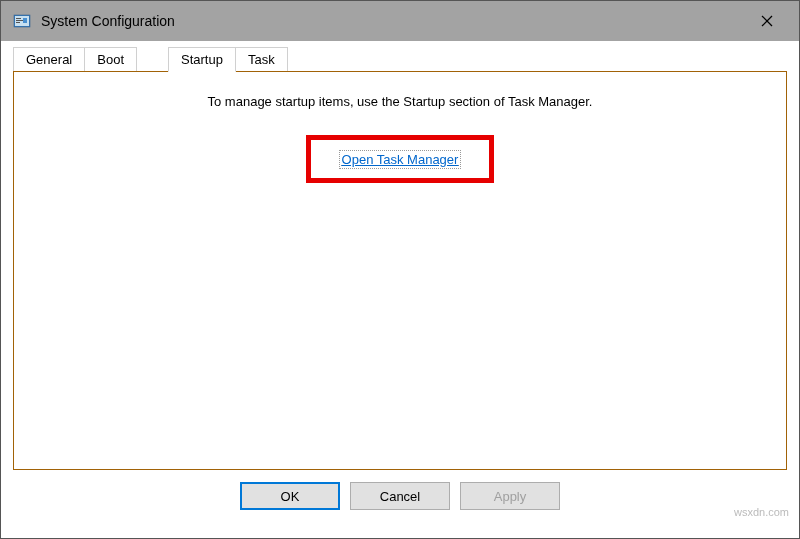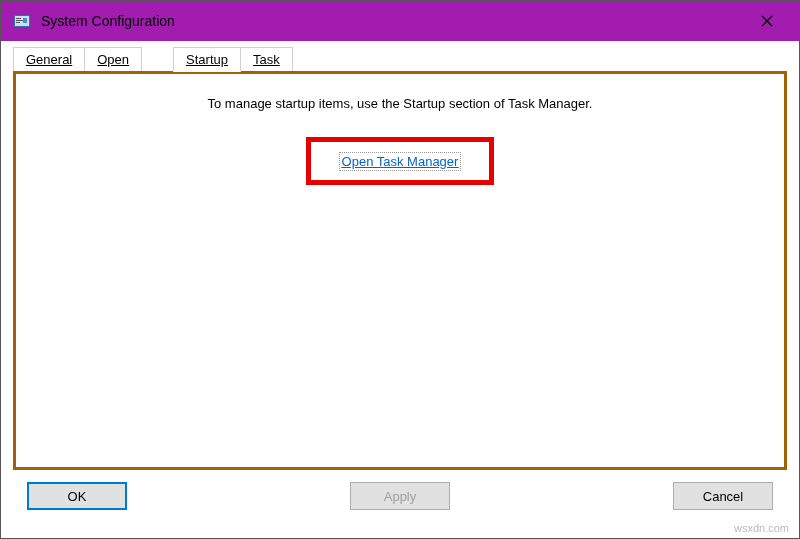"System Configuration" .titlebar { background: #a21caf -> #a3a3a3 }
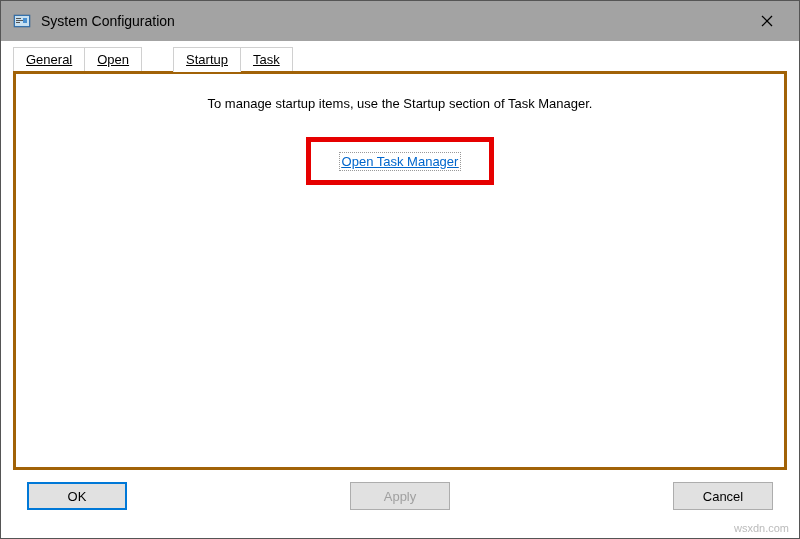"General" .tab { text-decoration: underline -> none }
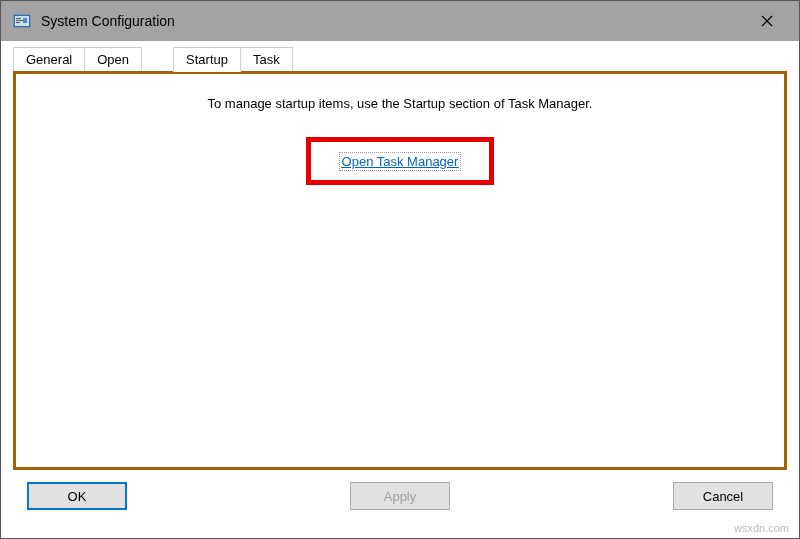"Open" div.tab { text: Open -> Boot }
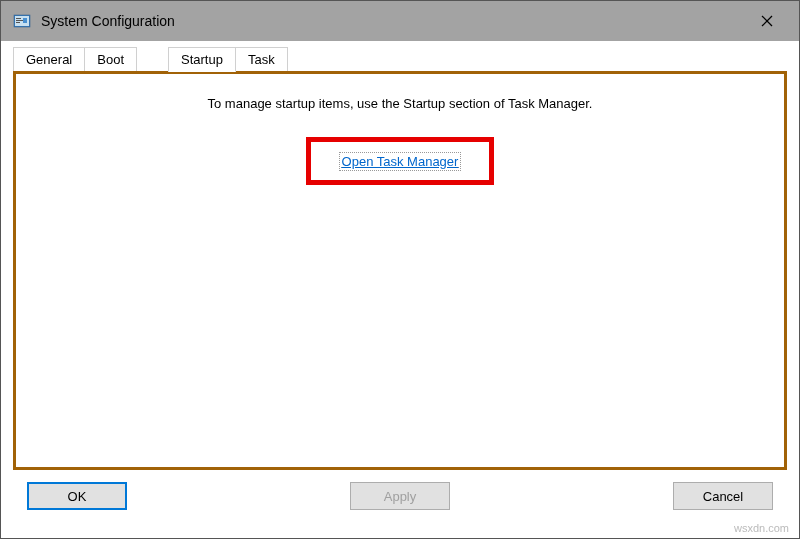"To manage startup items, use" .tab-content { border: 3px solid #a16207 -> 1px solid #a16207 }
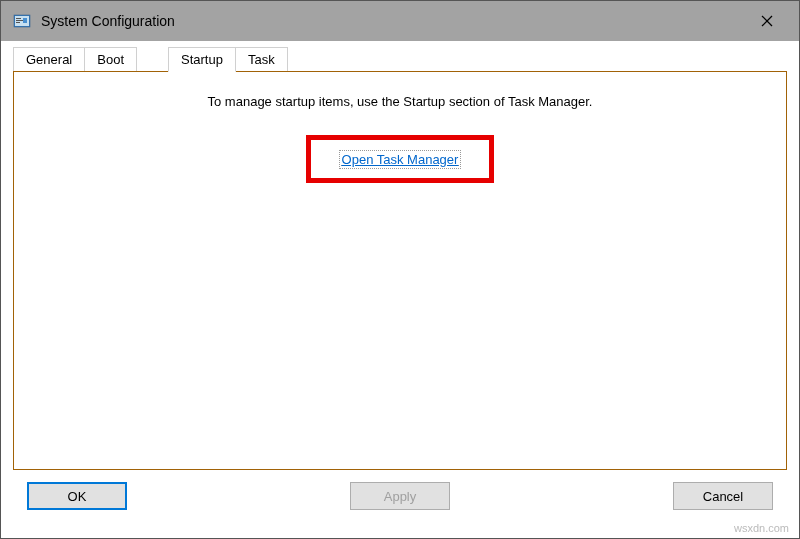"OK" .button-bar { gap: 24px -> 10px; justify-content: space-between -> center }
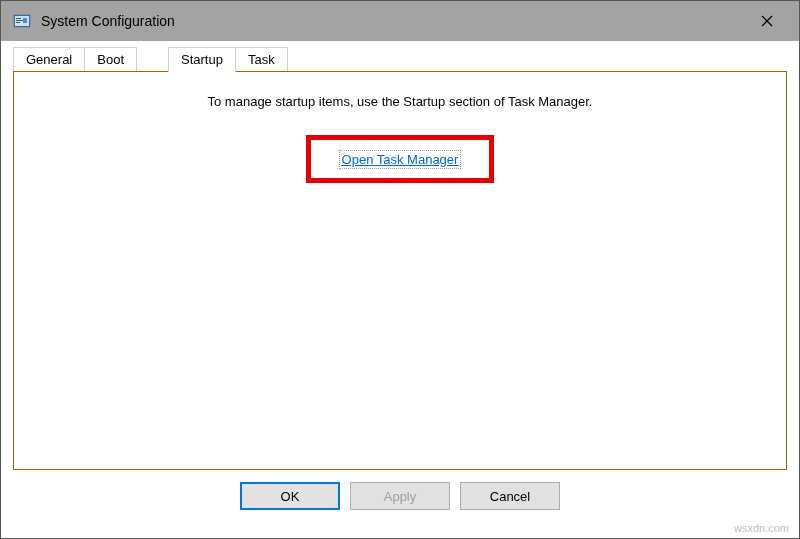"Apply" div.btn { order: before "Cancel" -> after "Cancel" }
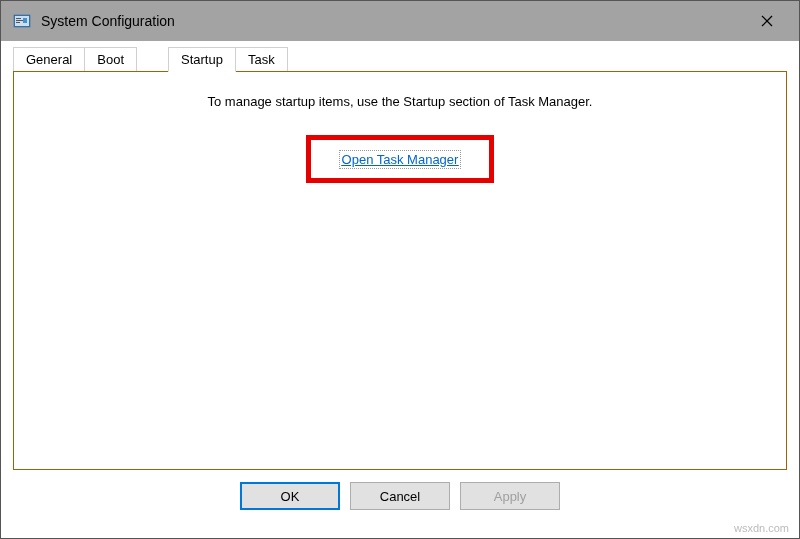"wsxdn.com" .watermark { bottom: 4px -> 20px }
